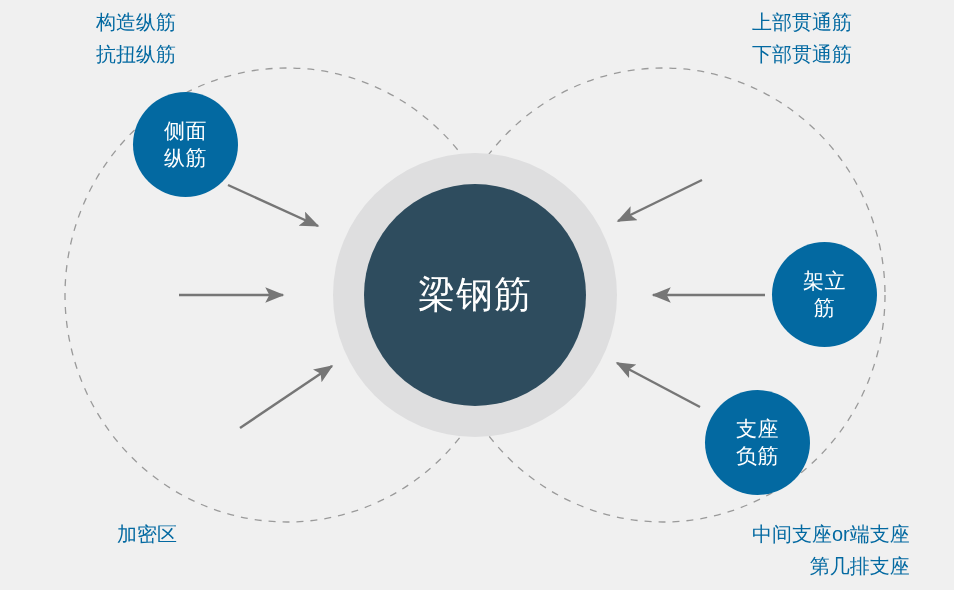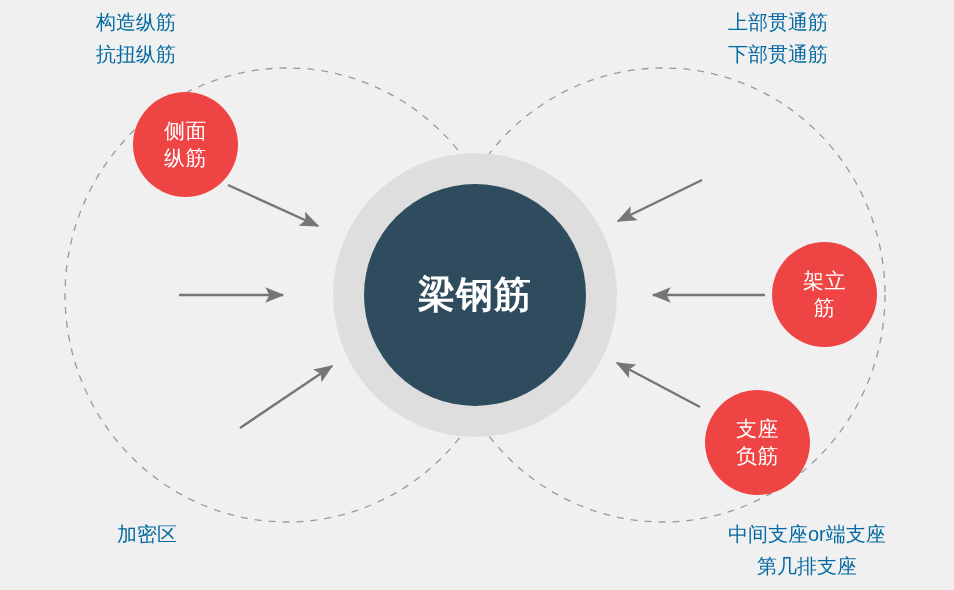"上部贯通筋" .label.right { margin-left: none -> 24px; text-align: center -> right }
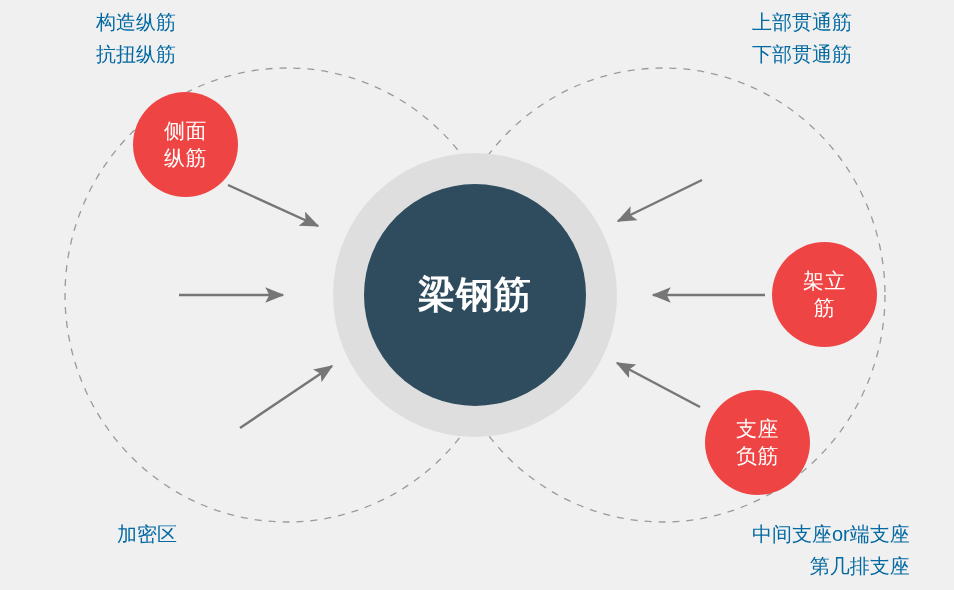"侧面" .node { background: #ef4444 -> #0369a1 }
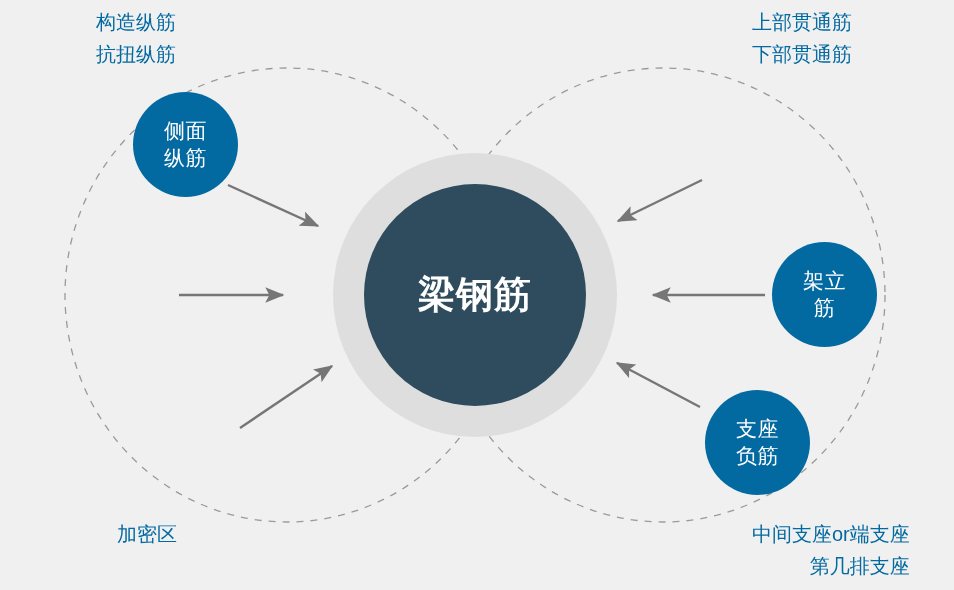"梁钢筋" .center-core { font-weight: bold -> normal }
